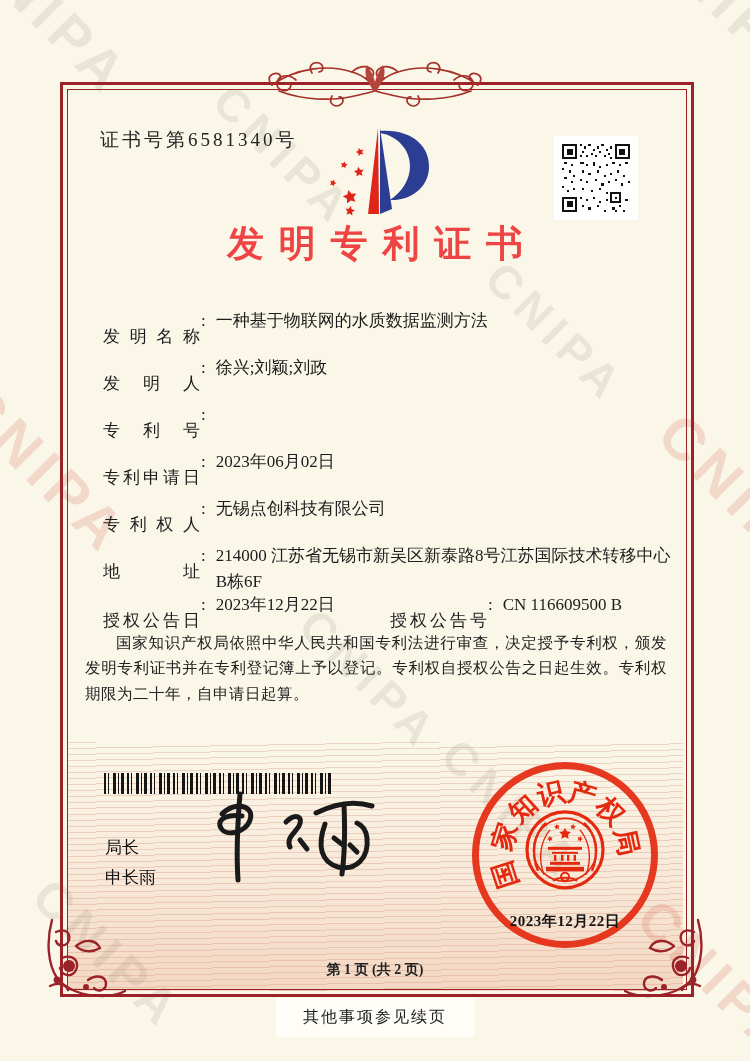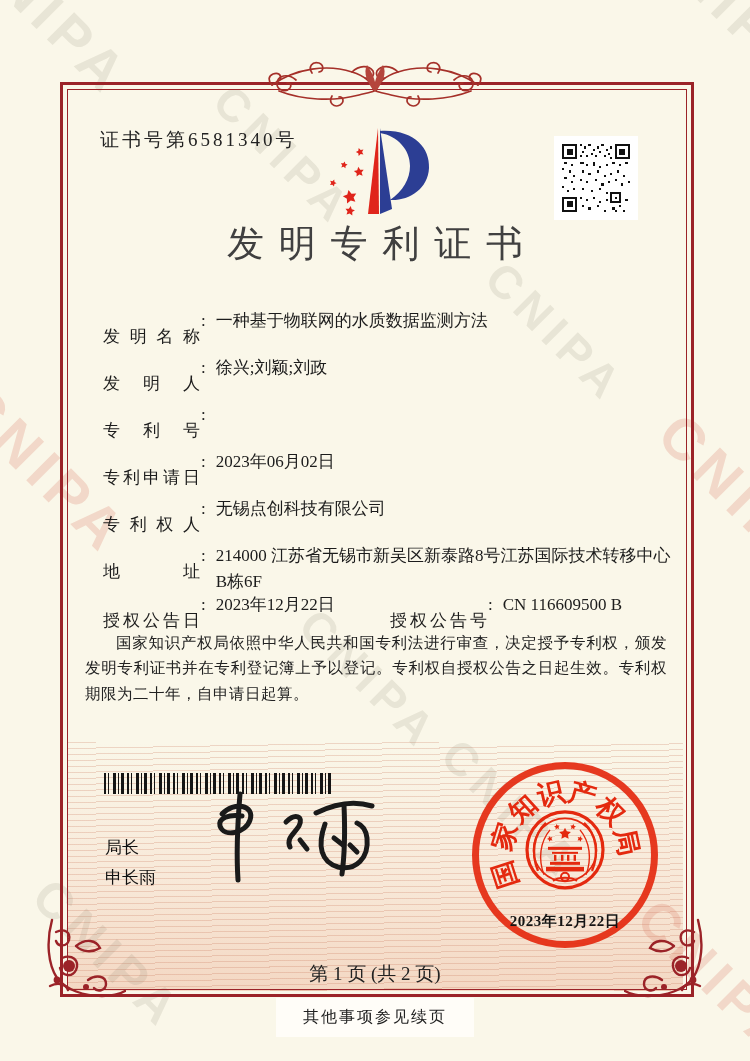"发明专利证书" .title { color: #404040 -> #ef4444; font-weight: 400 -> 700 }
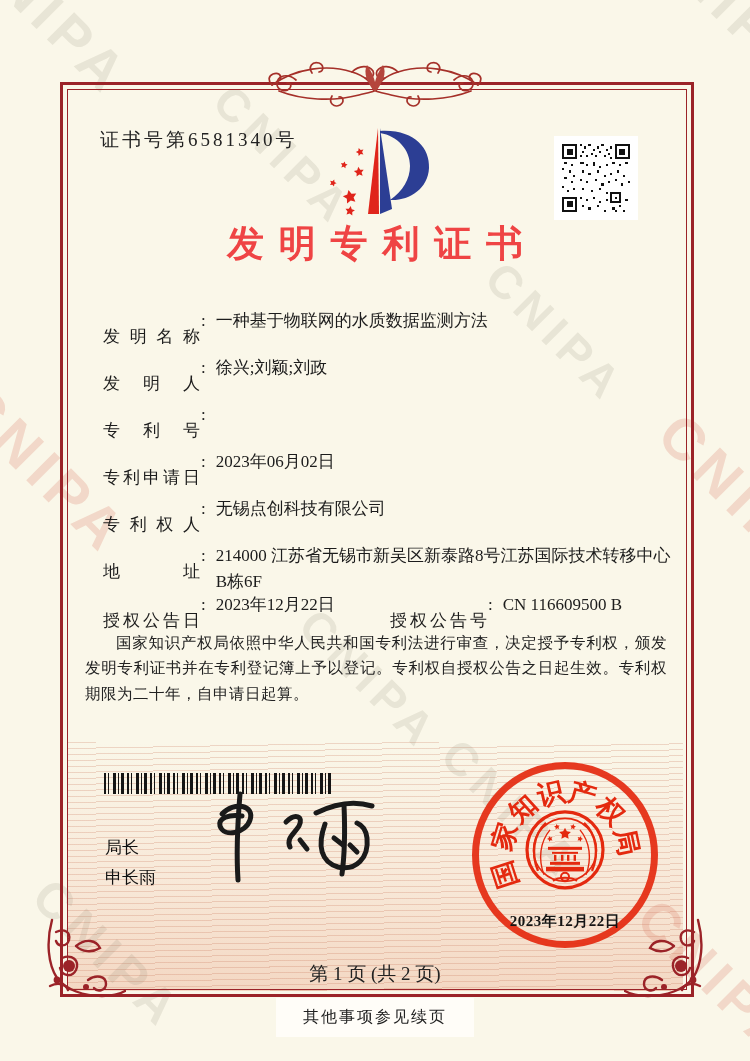"第 1 页 (共 2" .page-info { font-size: 19px -> 14px; font-weight: none -> bold }
